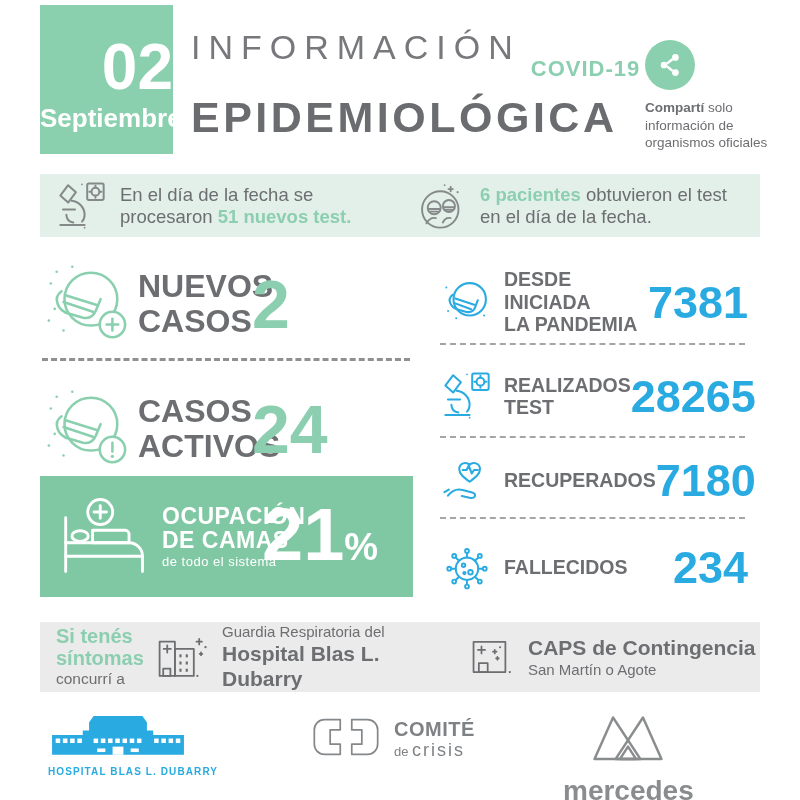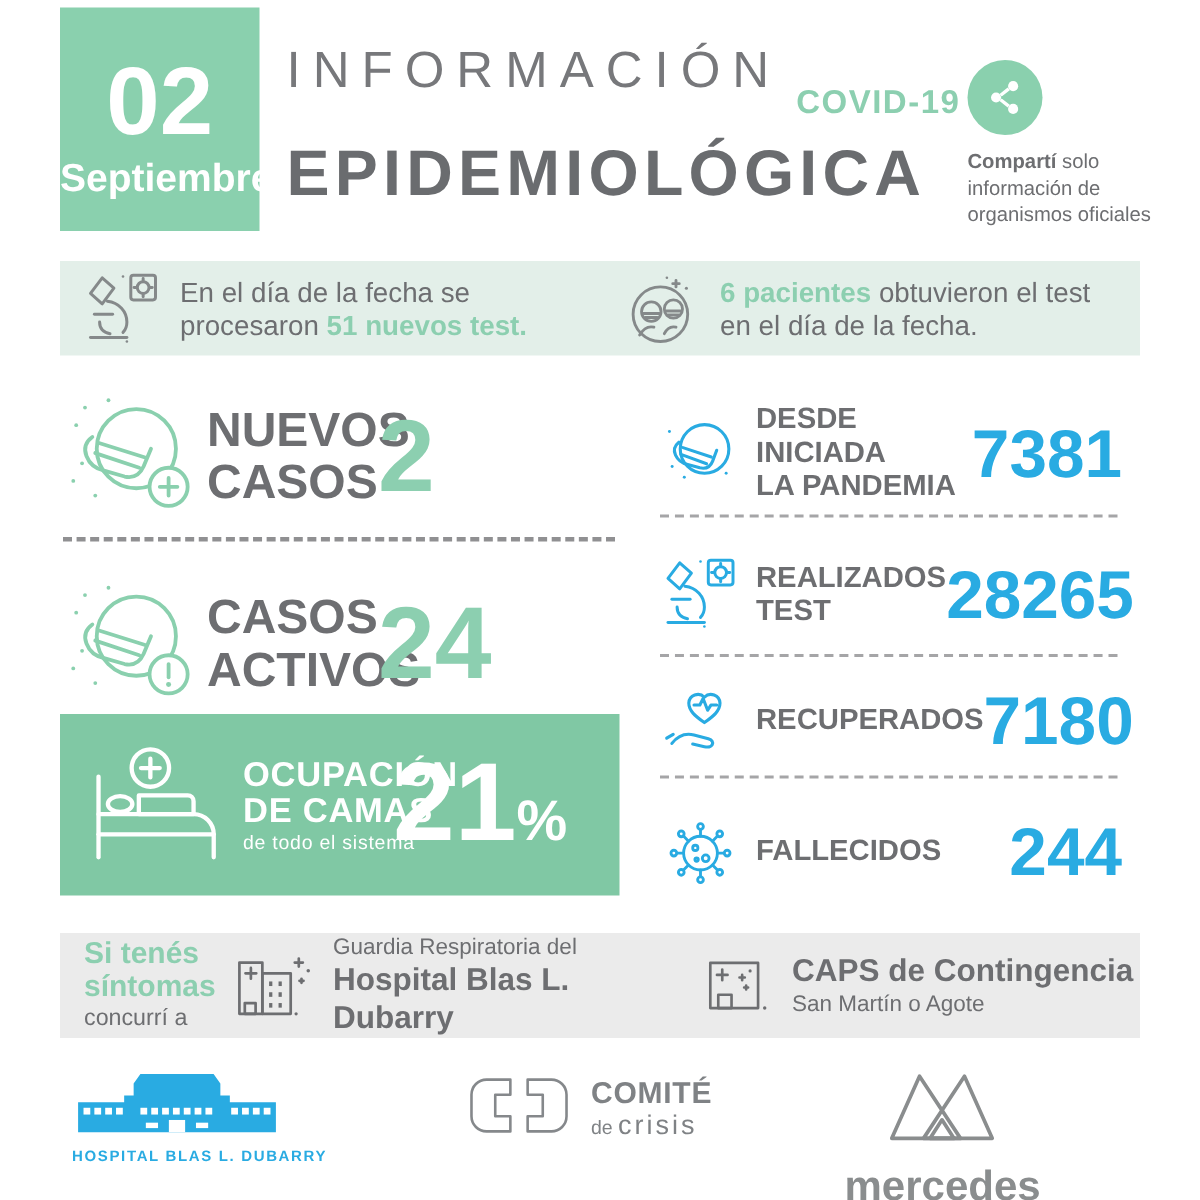"02" .date-day { text-align: none -> right }
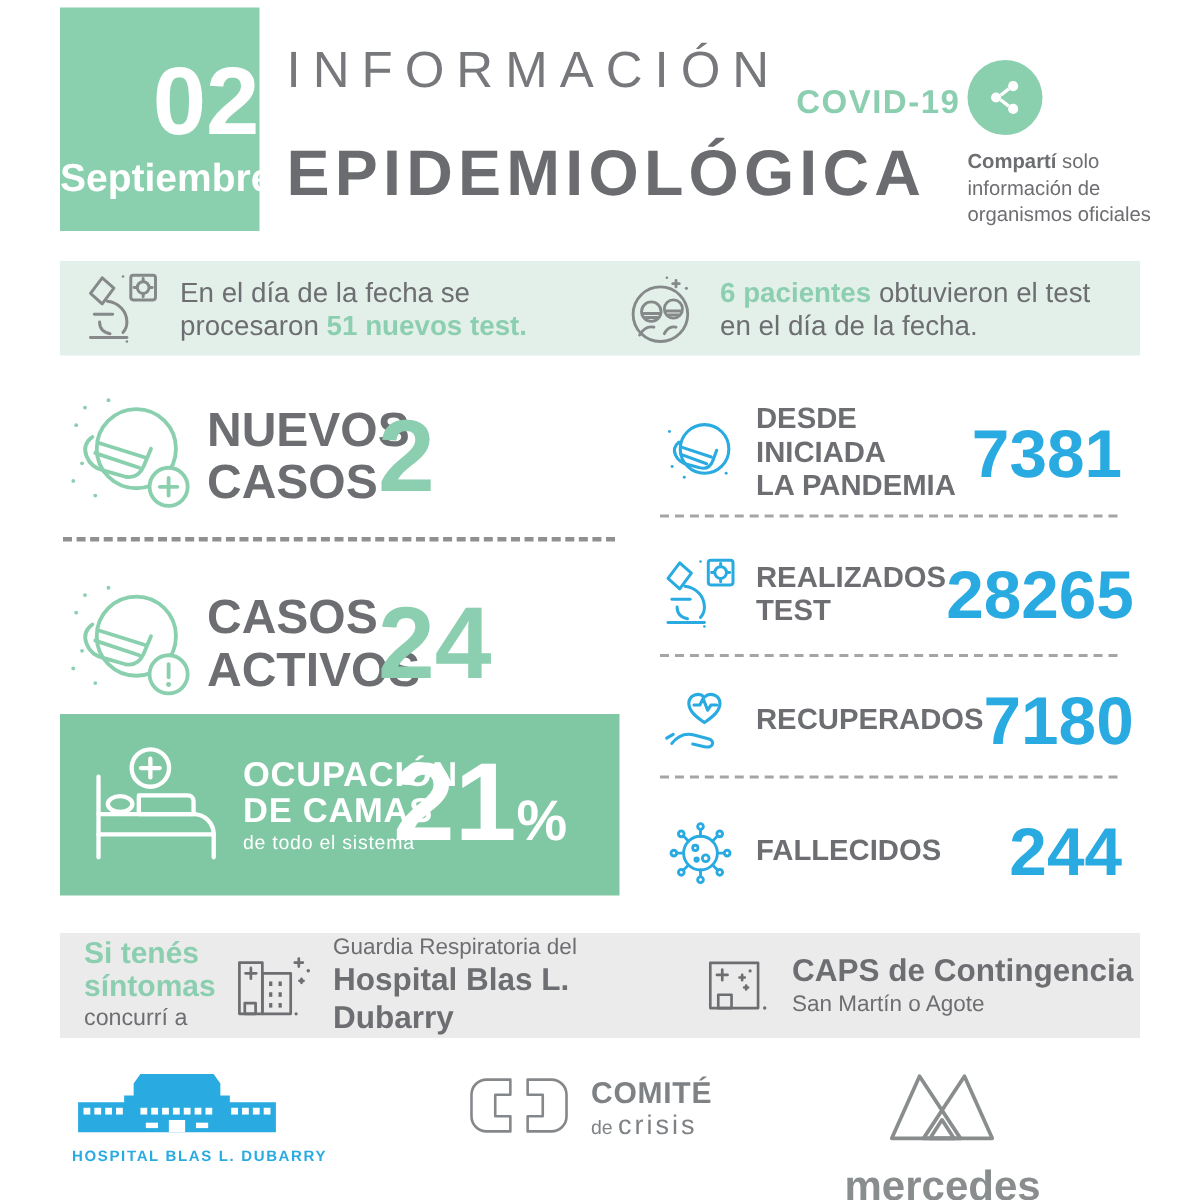"244" div.rvalue { text: 244 -> 234 }
